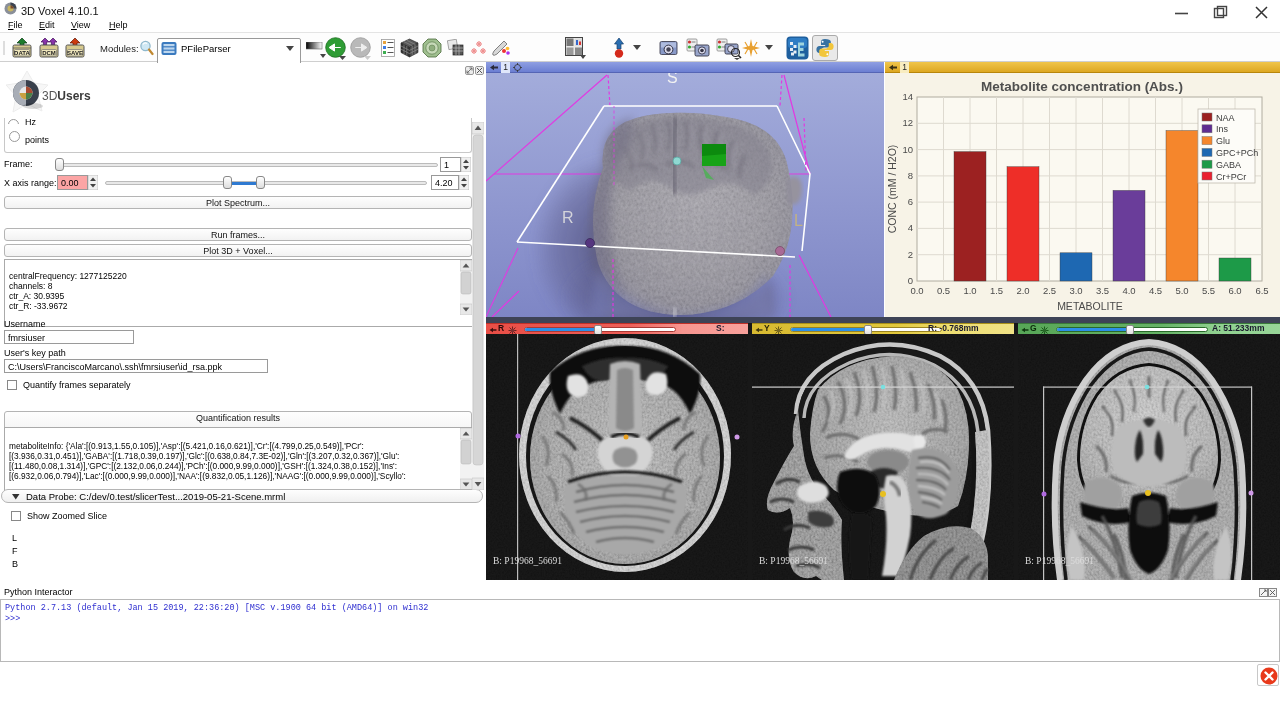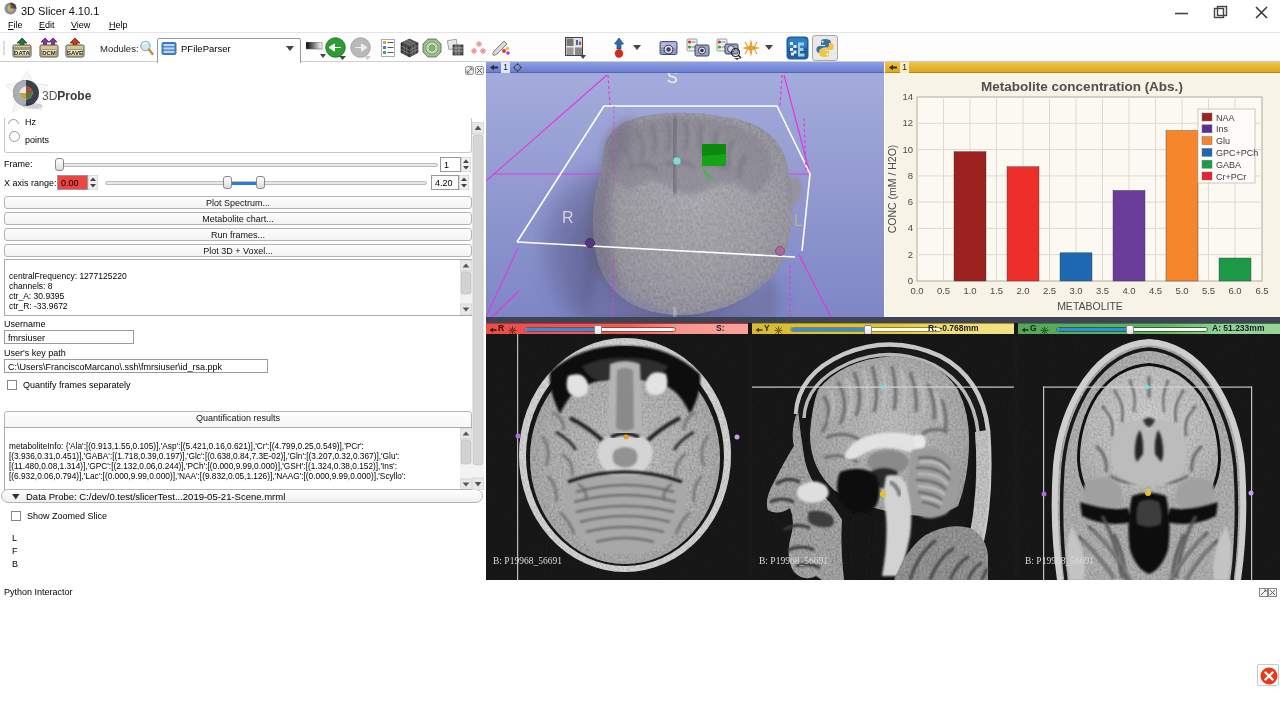"3D Slicer 4.10.1" div.abs { text: Slicer -> Voxel }
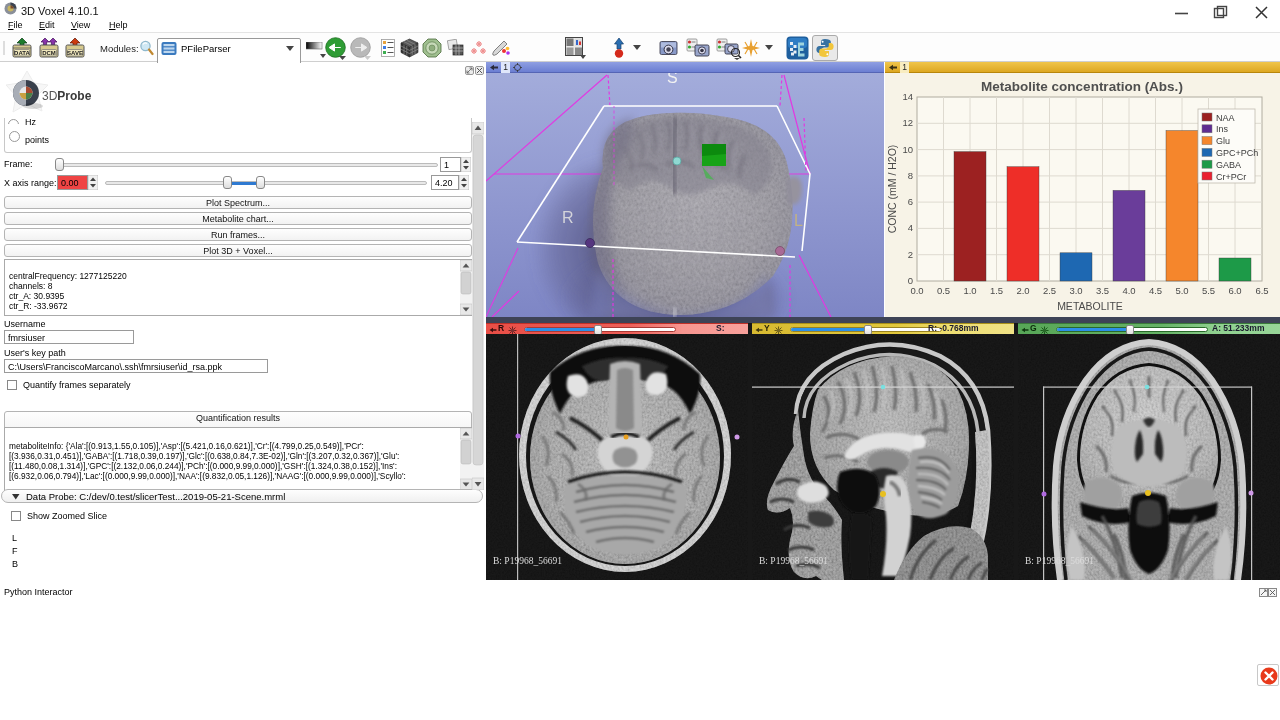"Probe" b { text: Probe -> Users }
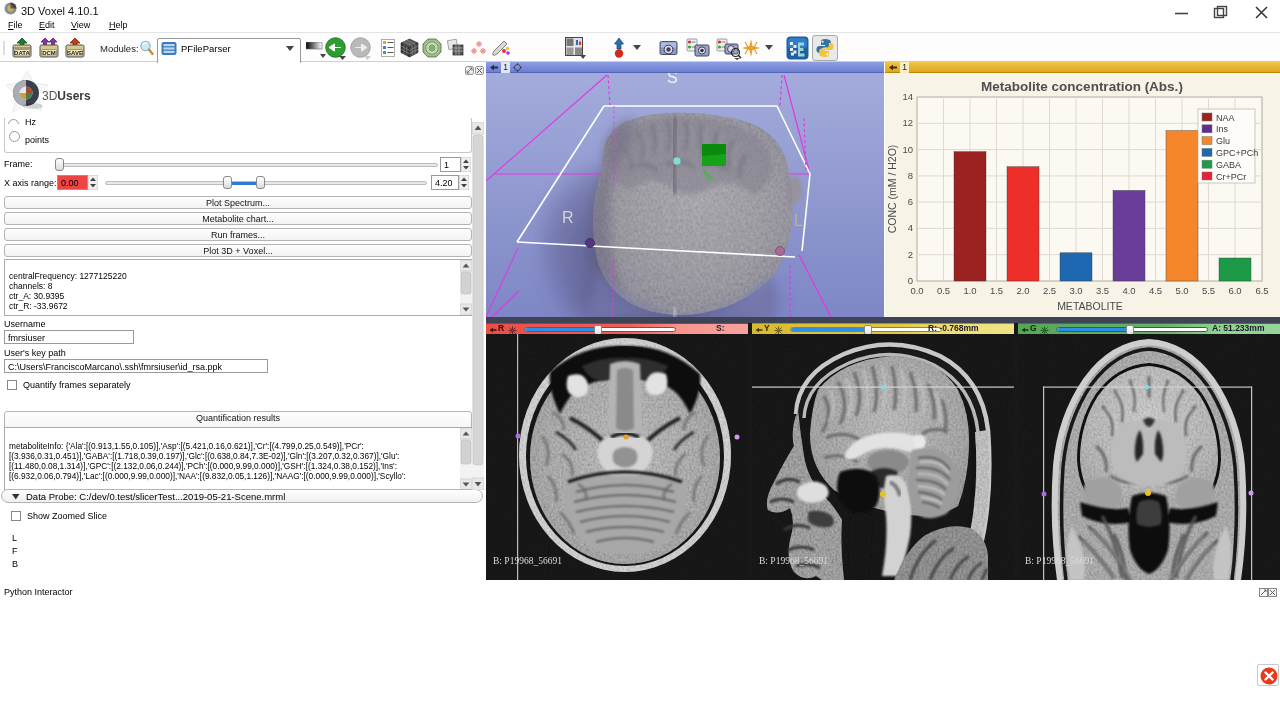"0.00" div.abs { background: #ef4444 -> #fca5a5 }
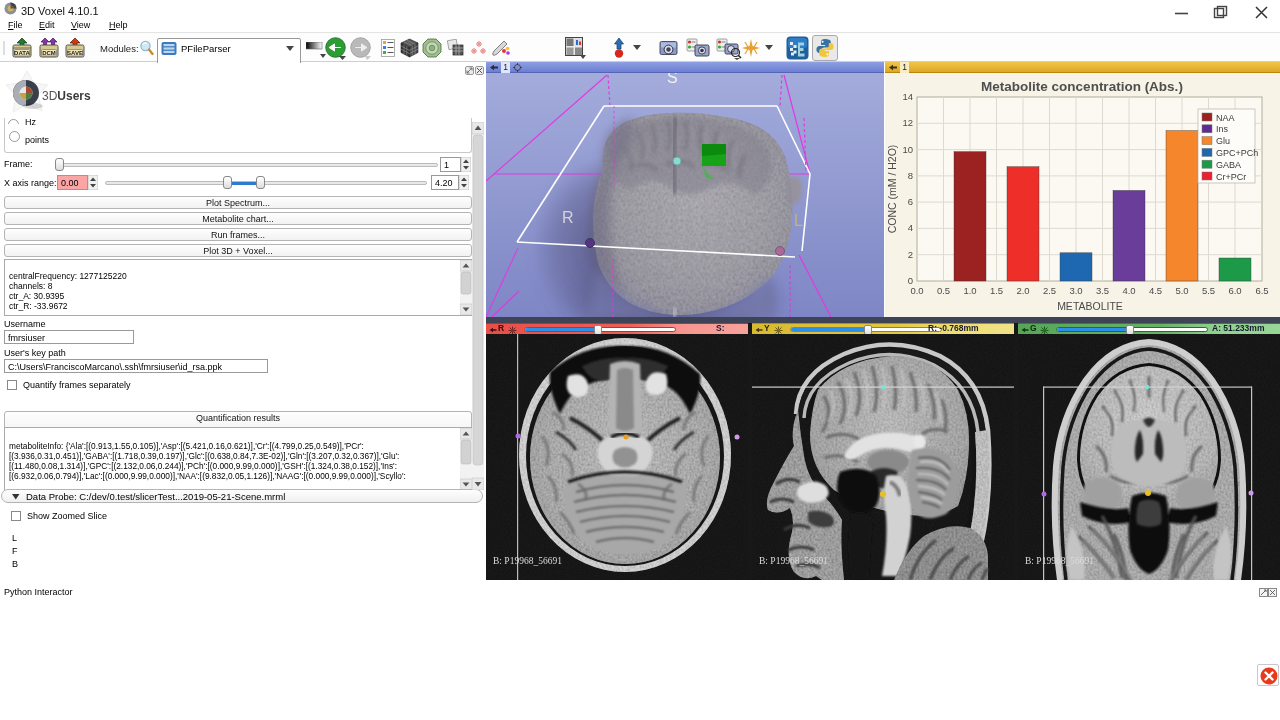"Metabolite chart..." div.btn { html: <div>Metabolite chart...</div> -> none }
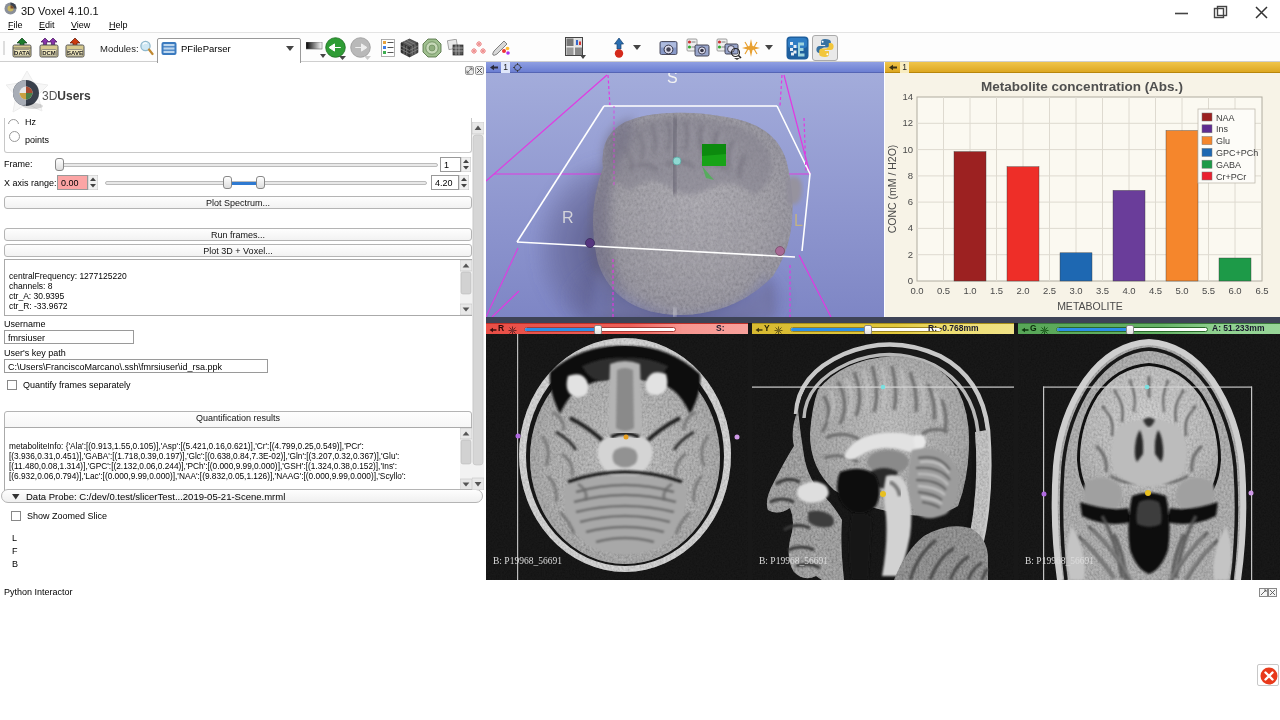"centralFrequency: 1277125220" div.abs { height: 57px -> 68px }
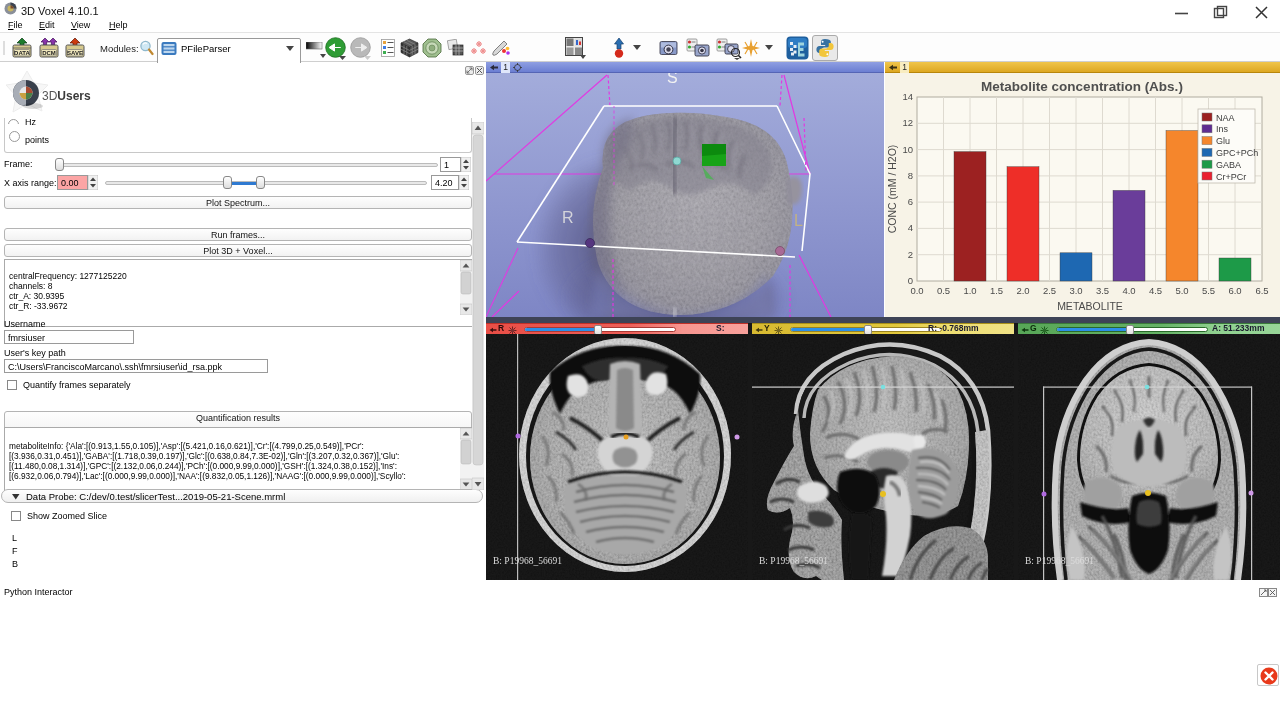"Python 2.7.13 (default, Jan 15" div.abs { html: none -> <div> <div>Python 2.7.13 (default, Jan 15 2019, 22:36:20) [MSC v.1900 64 bit (AMD64)] on win32<br>&gt;&gt;&gt;</div> </div> }
